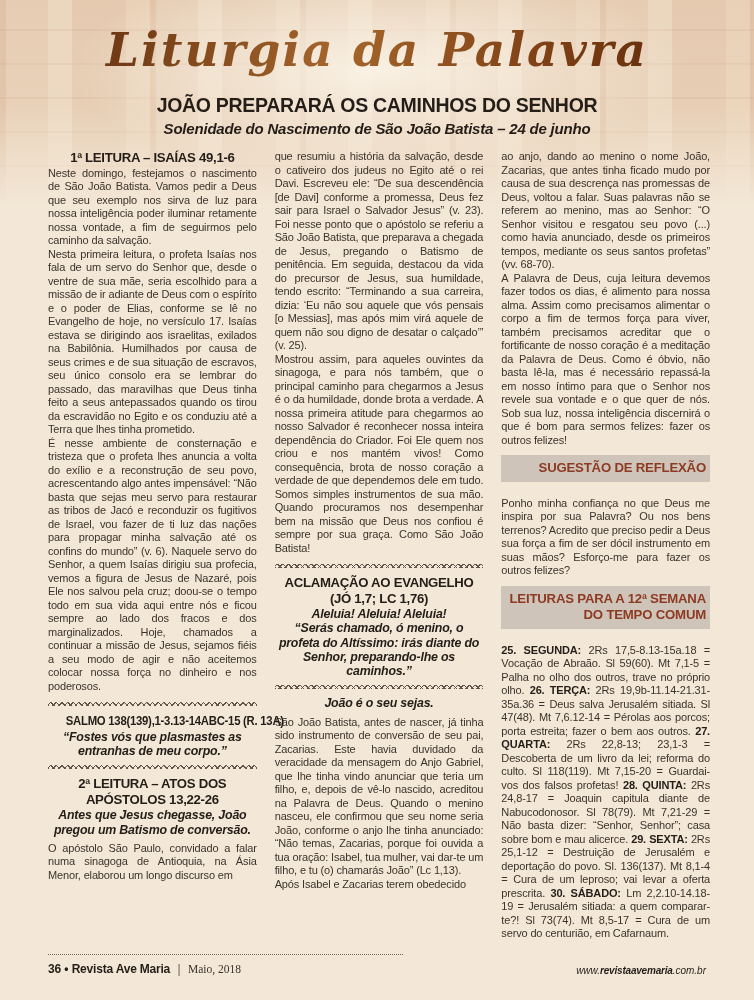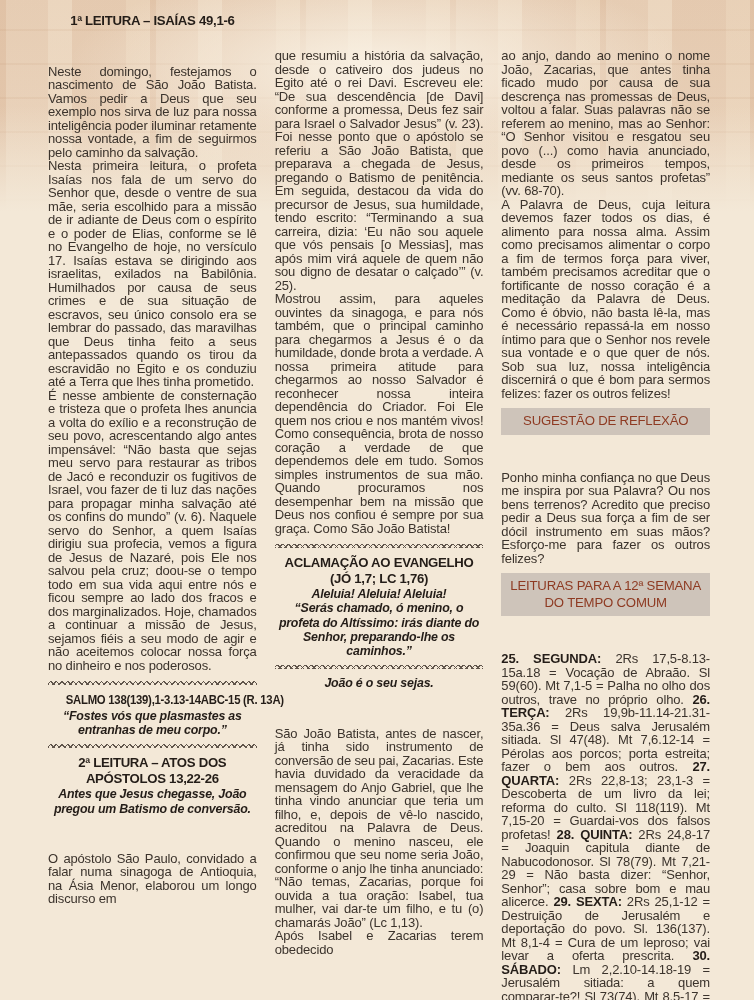"Liturgia da Palavra" div.header { html: none -> <div> <div>Liturgia da Palavra</div> <div>JOÃO PREPARARÁ OS CAMINHOS DO SENHOR</div> <div>Solenidade do Nascimento de São João Batista – 24 de junho</div> </div> }
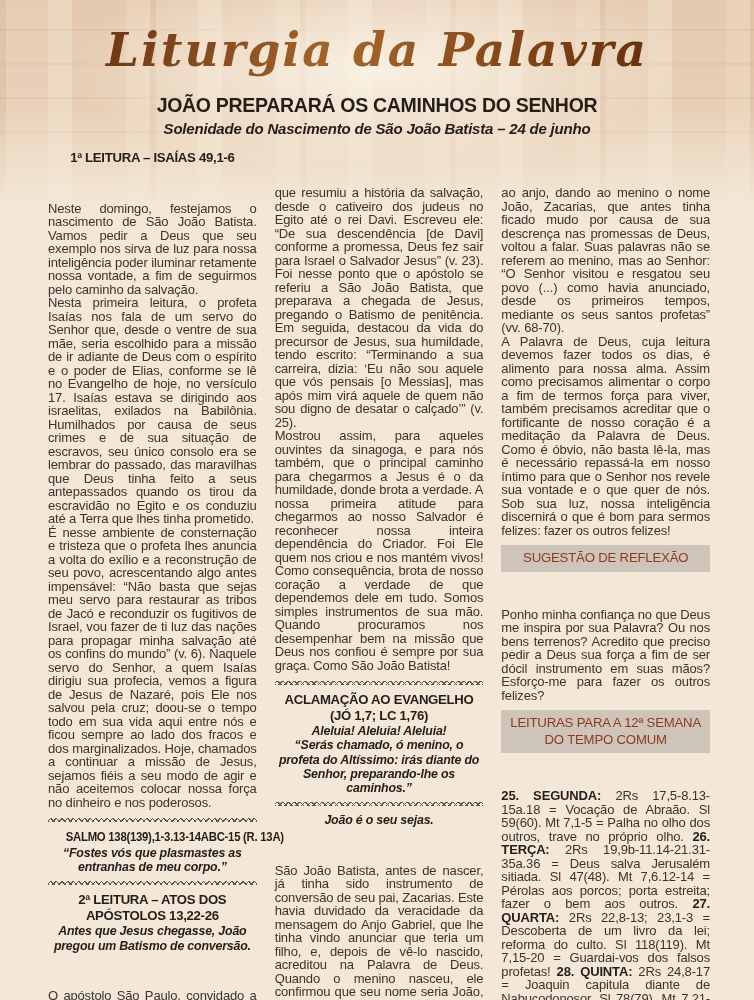"que resumiu a história da" .body-text { font-size: 13px -> 11px; margin-top: 36px -> none }
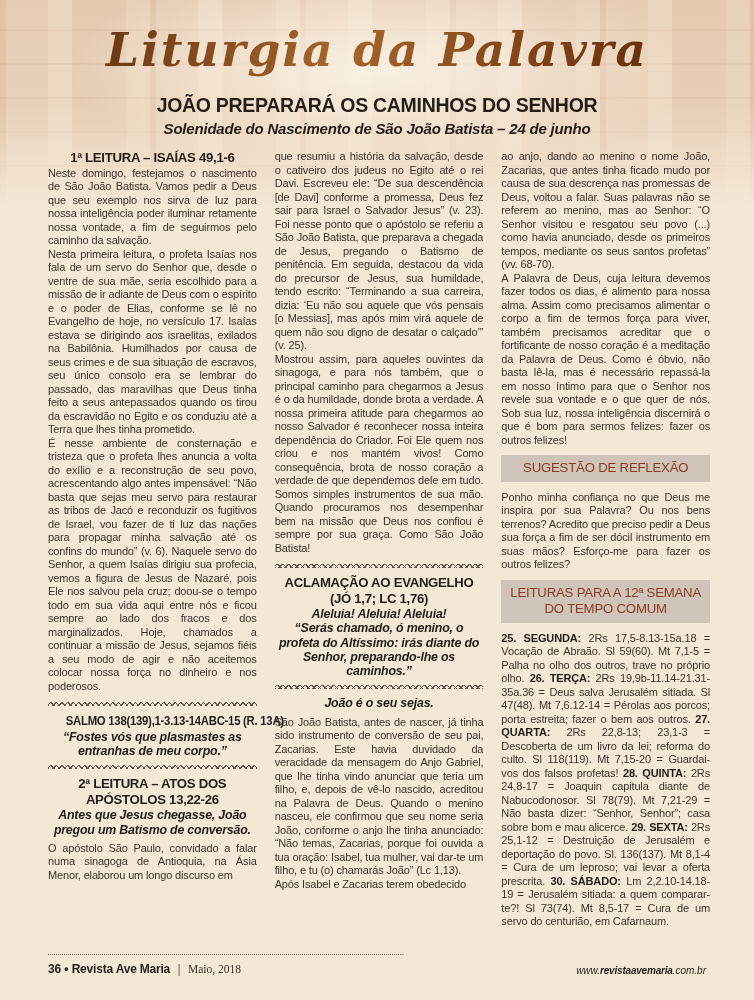"SUGESTÃO DE REFLEXÃO" .bar-head { font-weight: normal -> bold; margin: 8px 0 9px 0 -> 8px 0 15px 0; text-align: center -> right }
